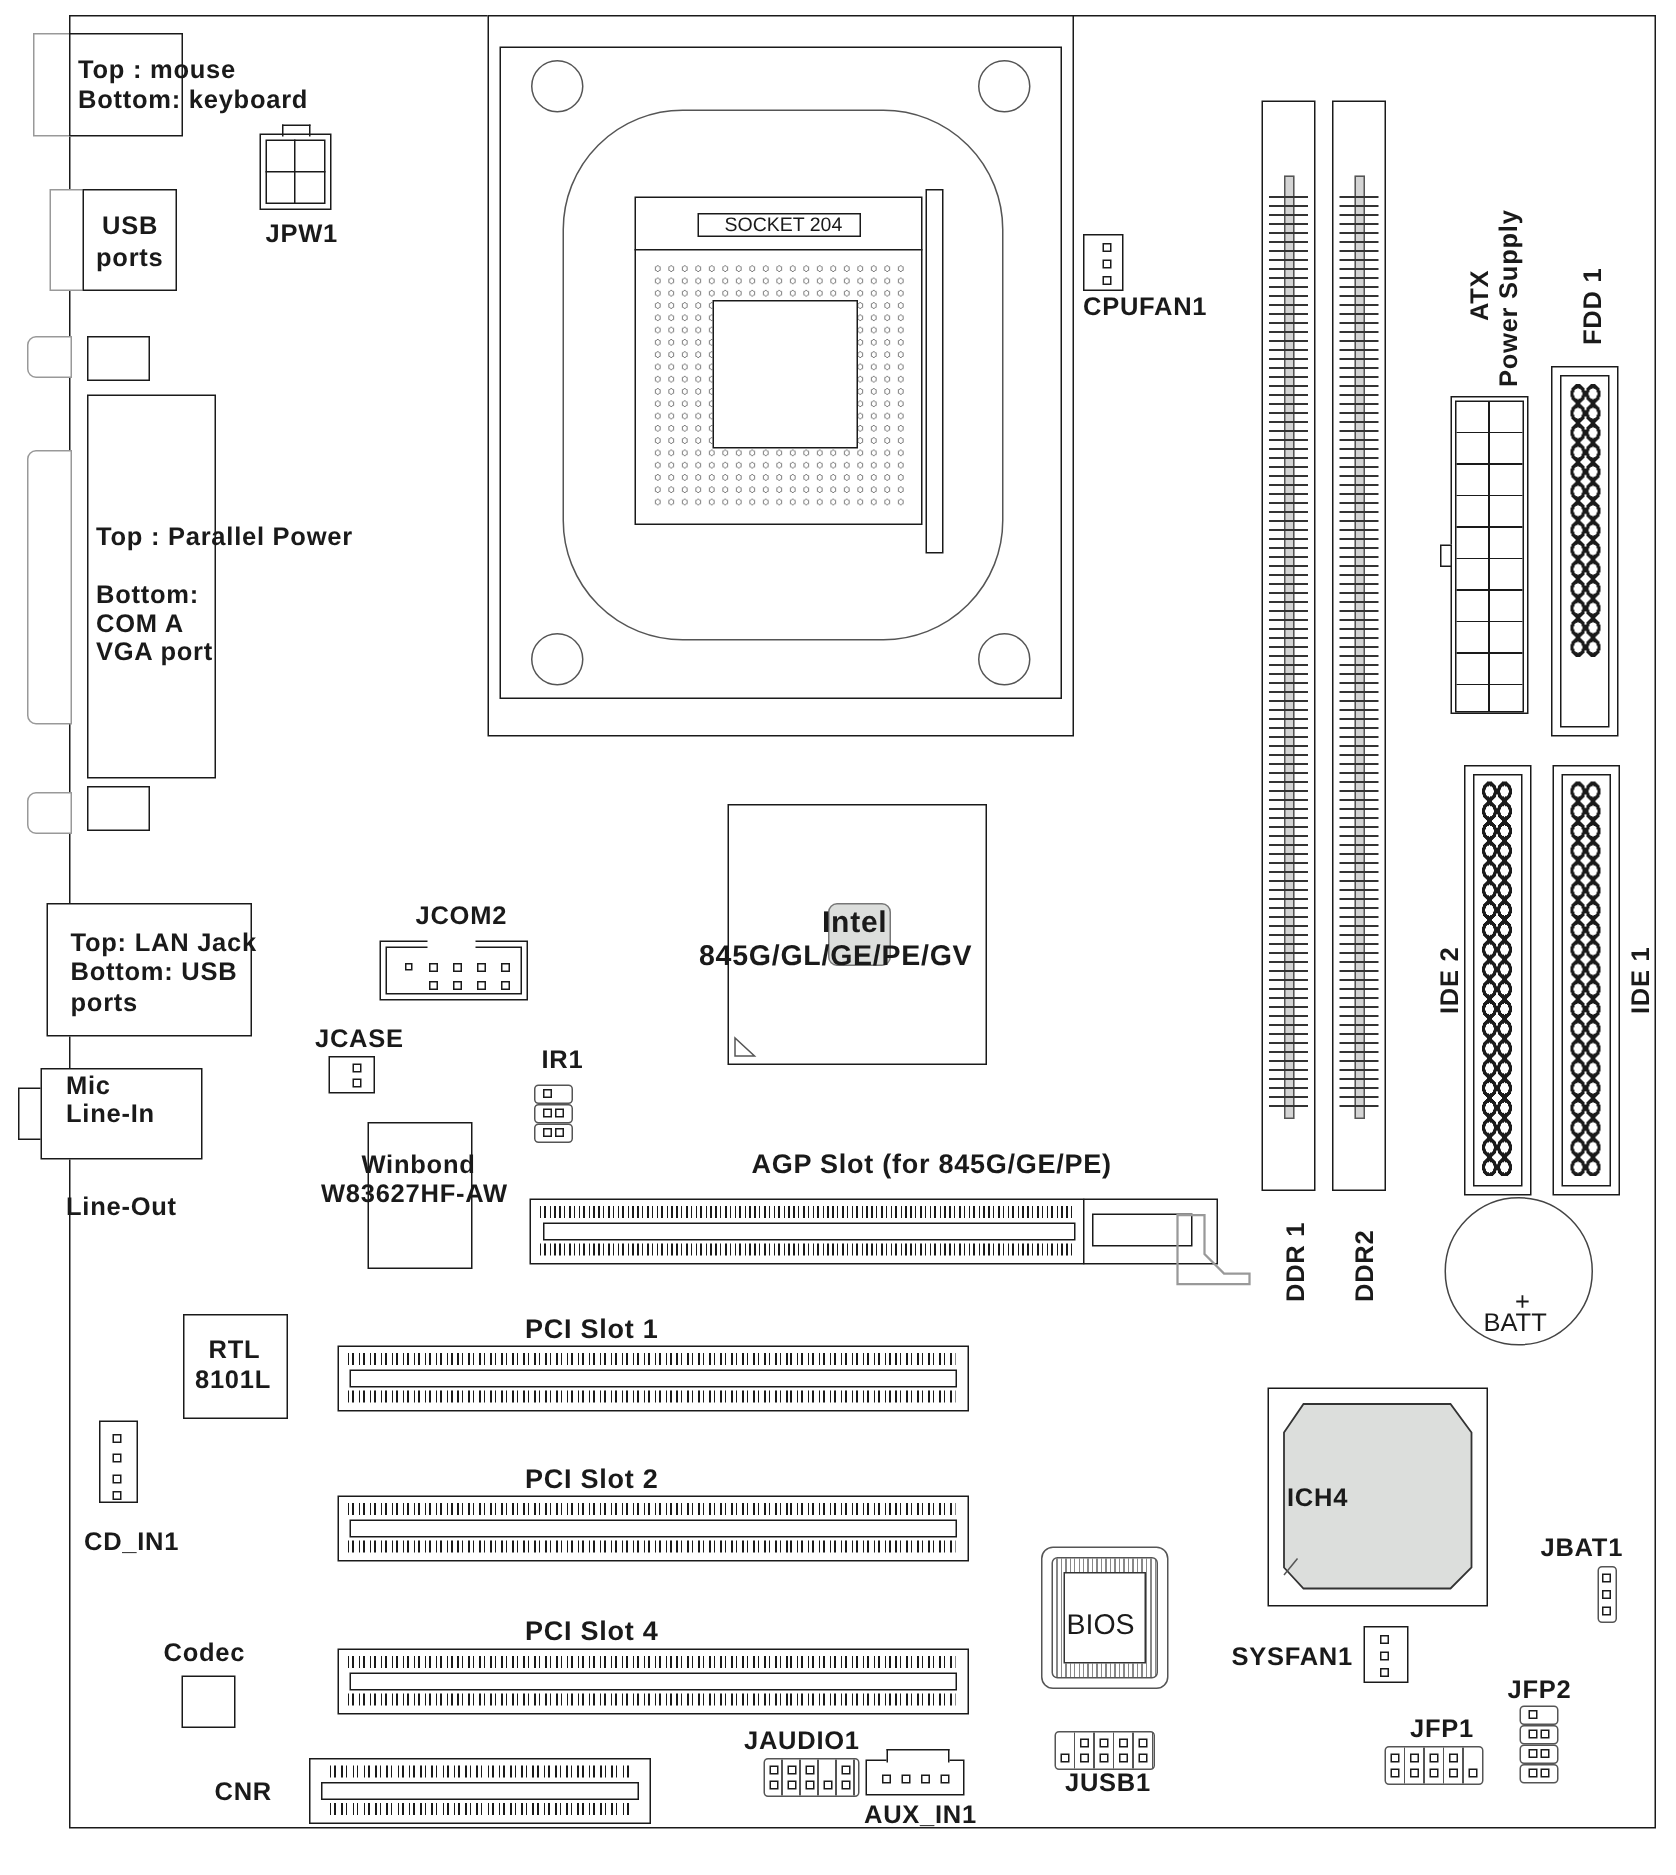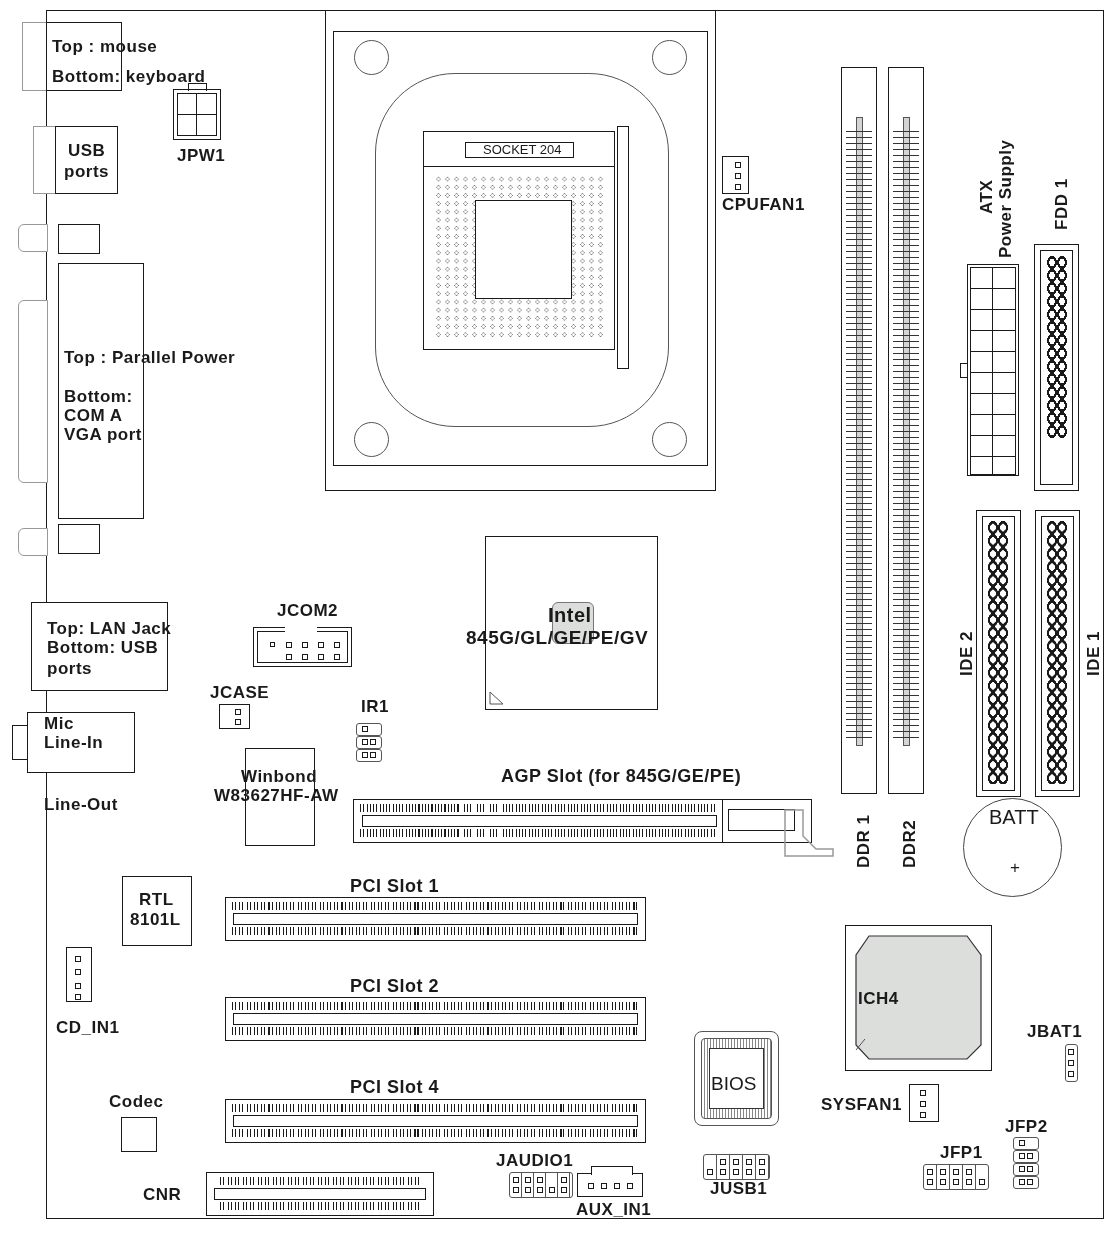"Bottom: keyboard" div.lbl { margin-top: 10px -> none }
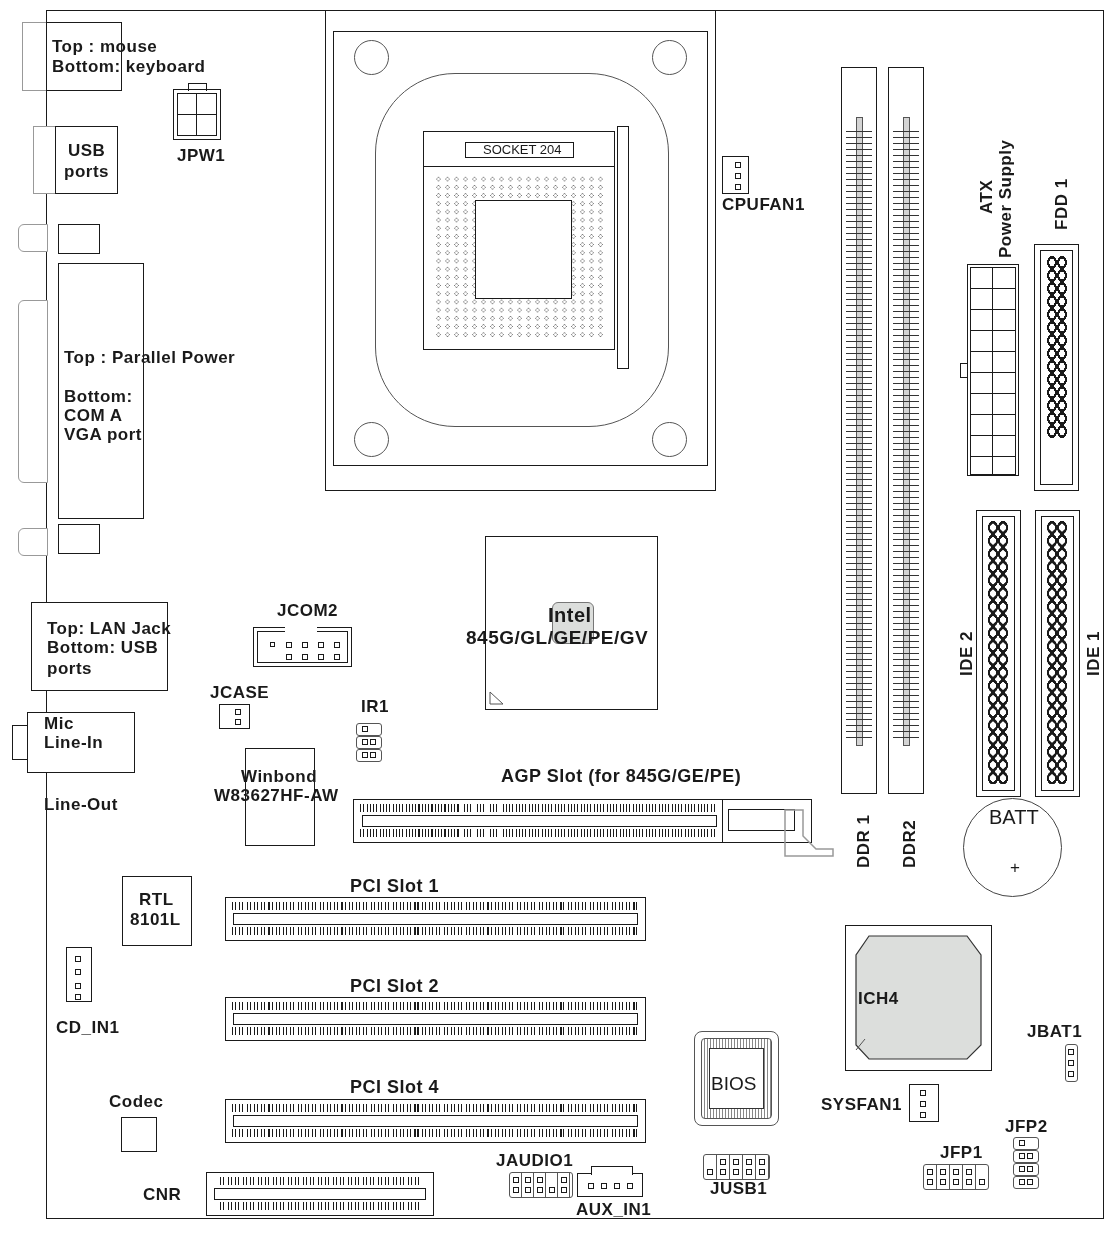"BATT" div.lbl { font-size: 20px -> 17px; top: 808px -> 872px }
